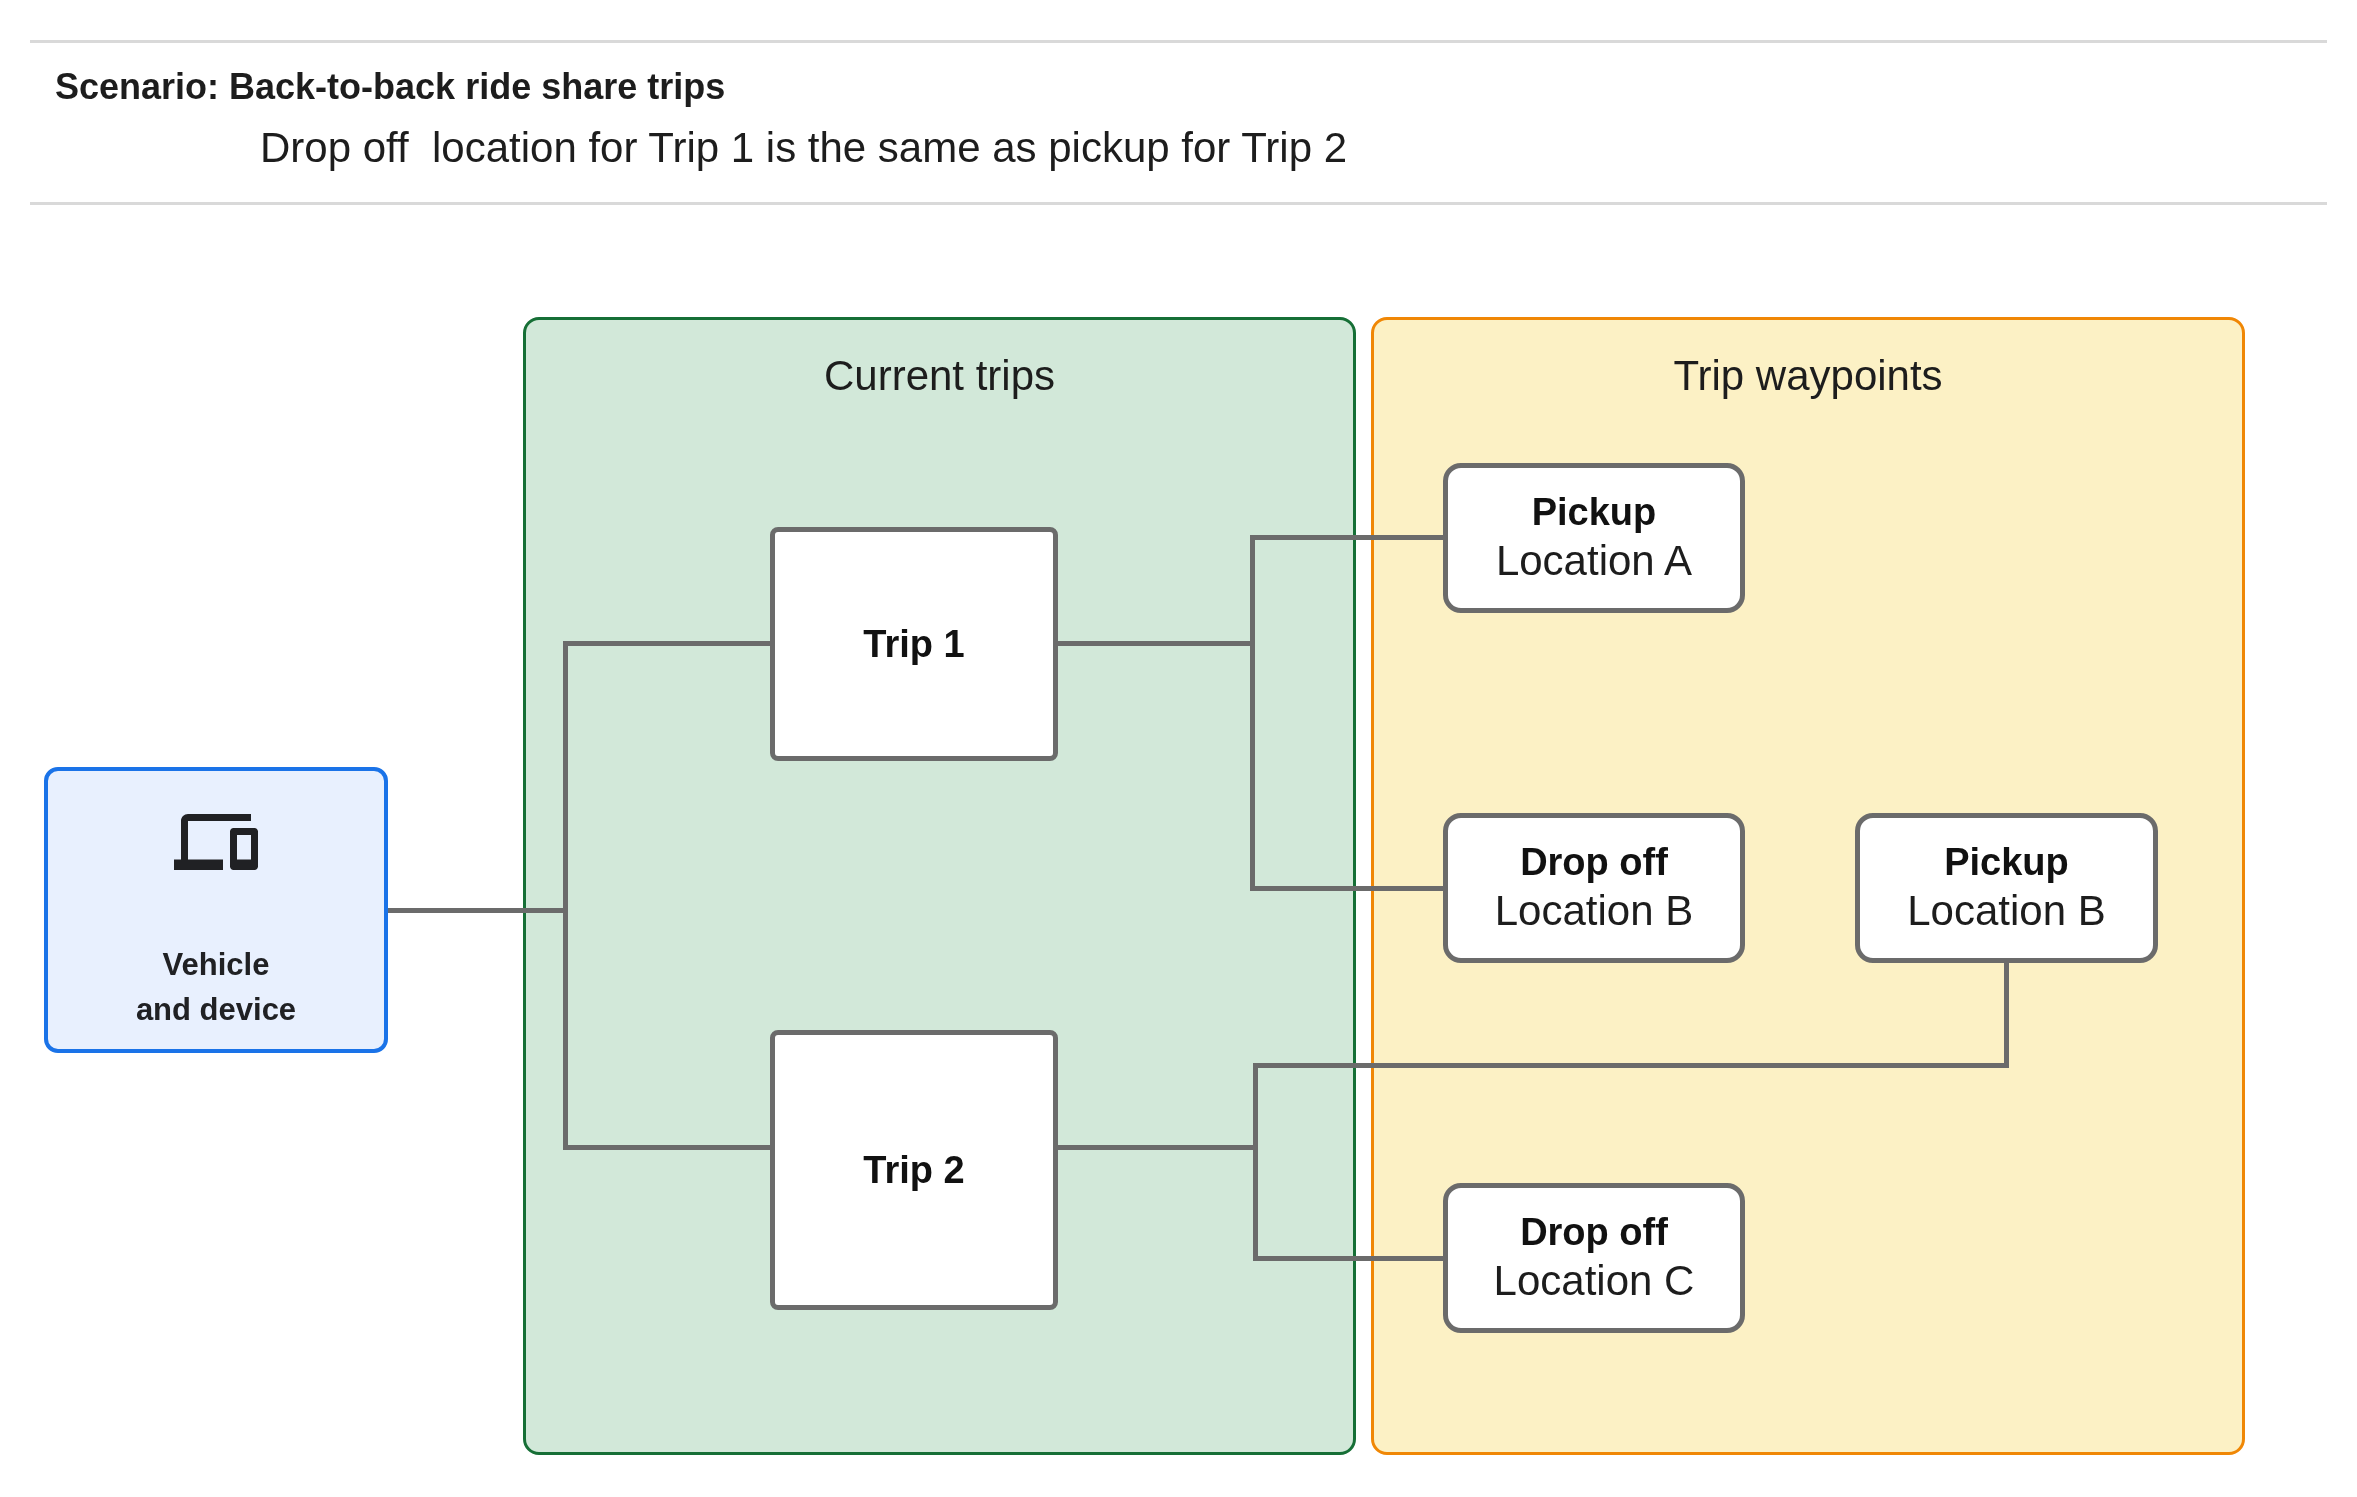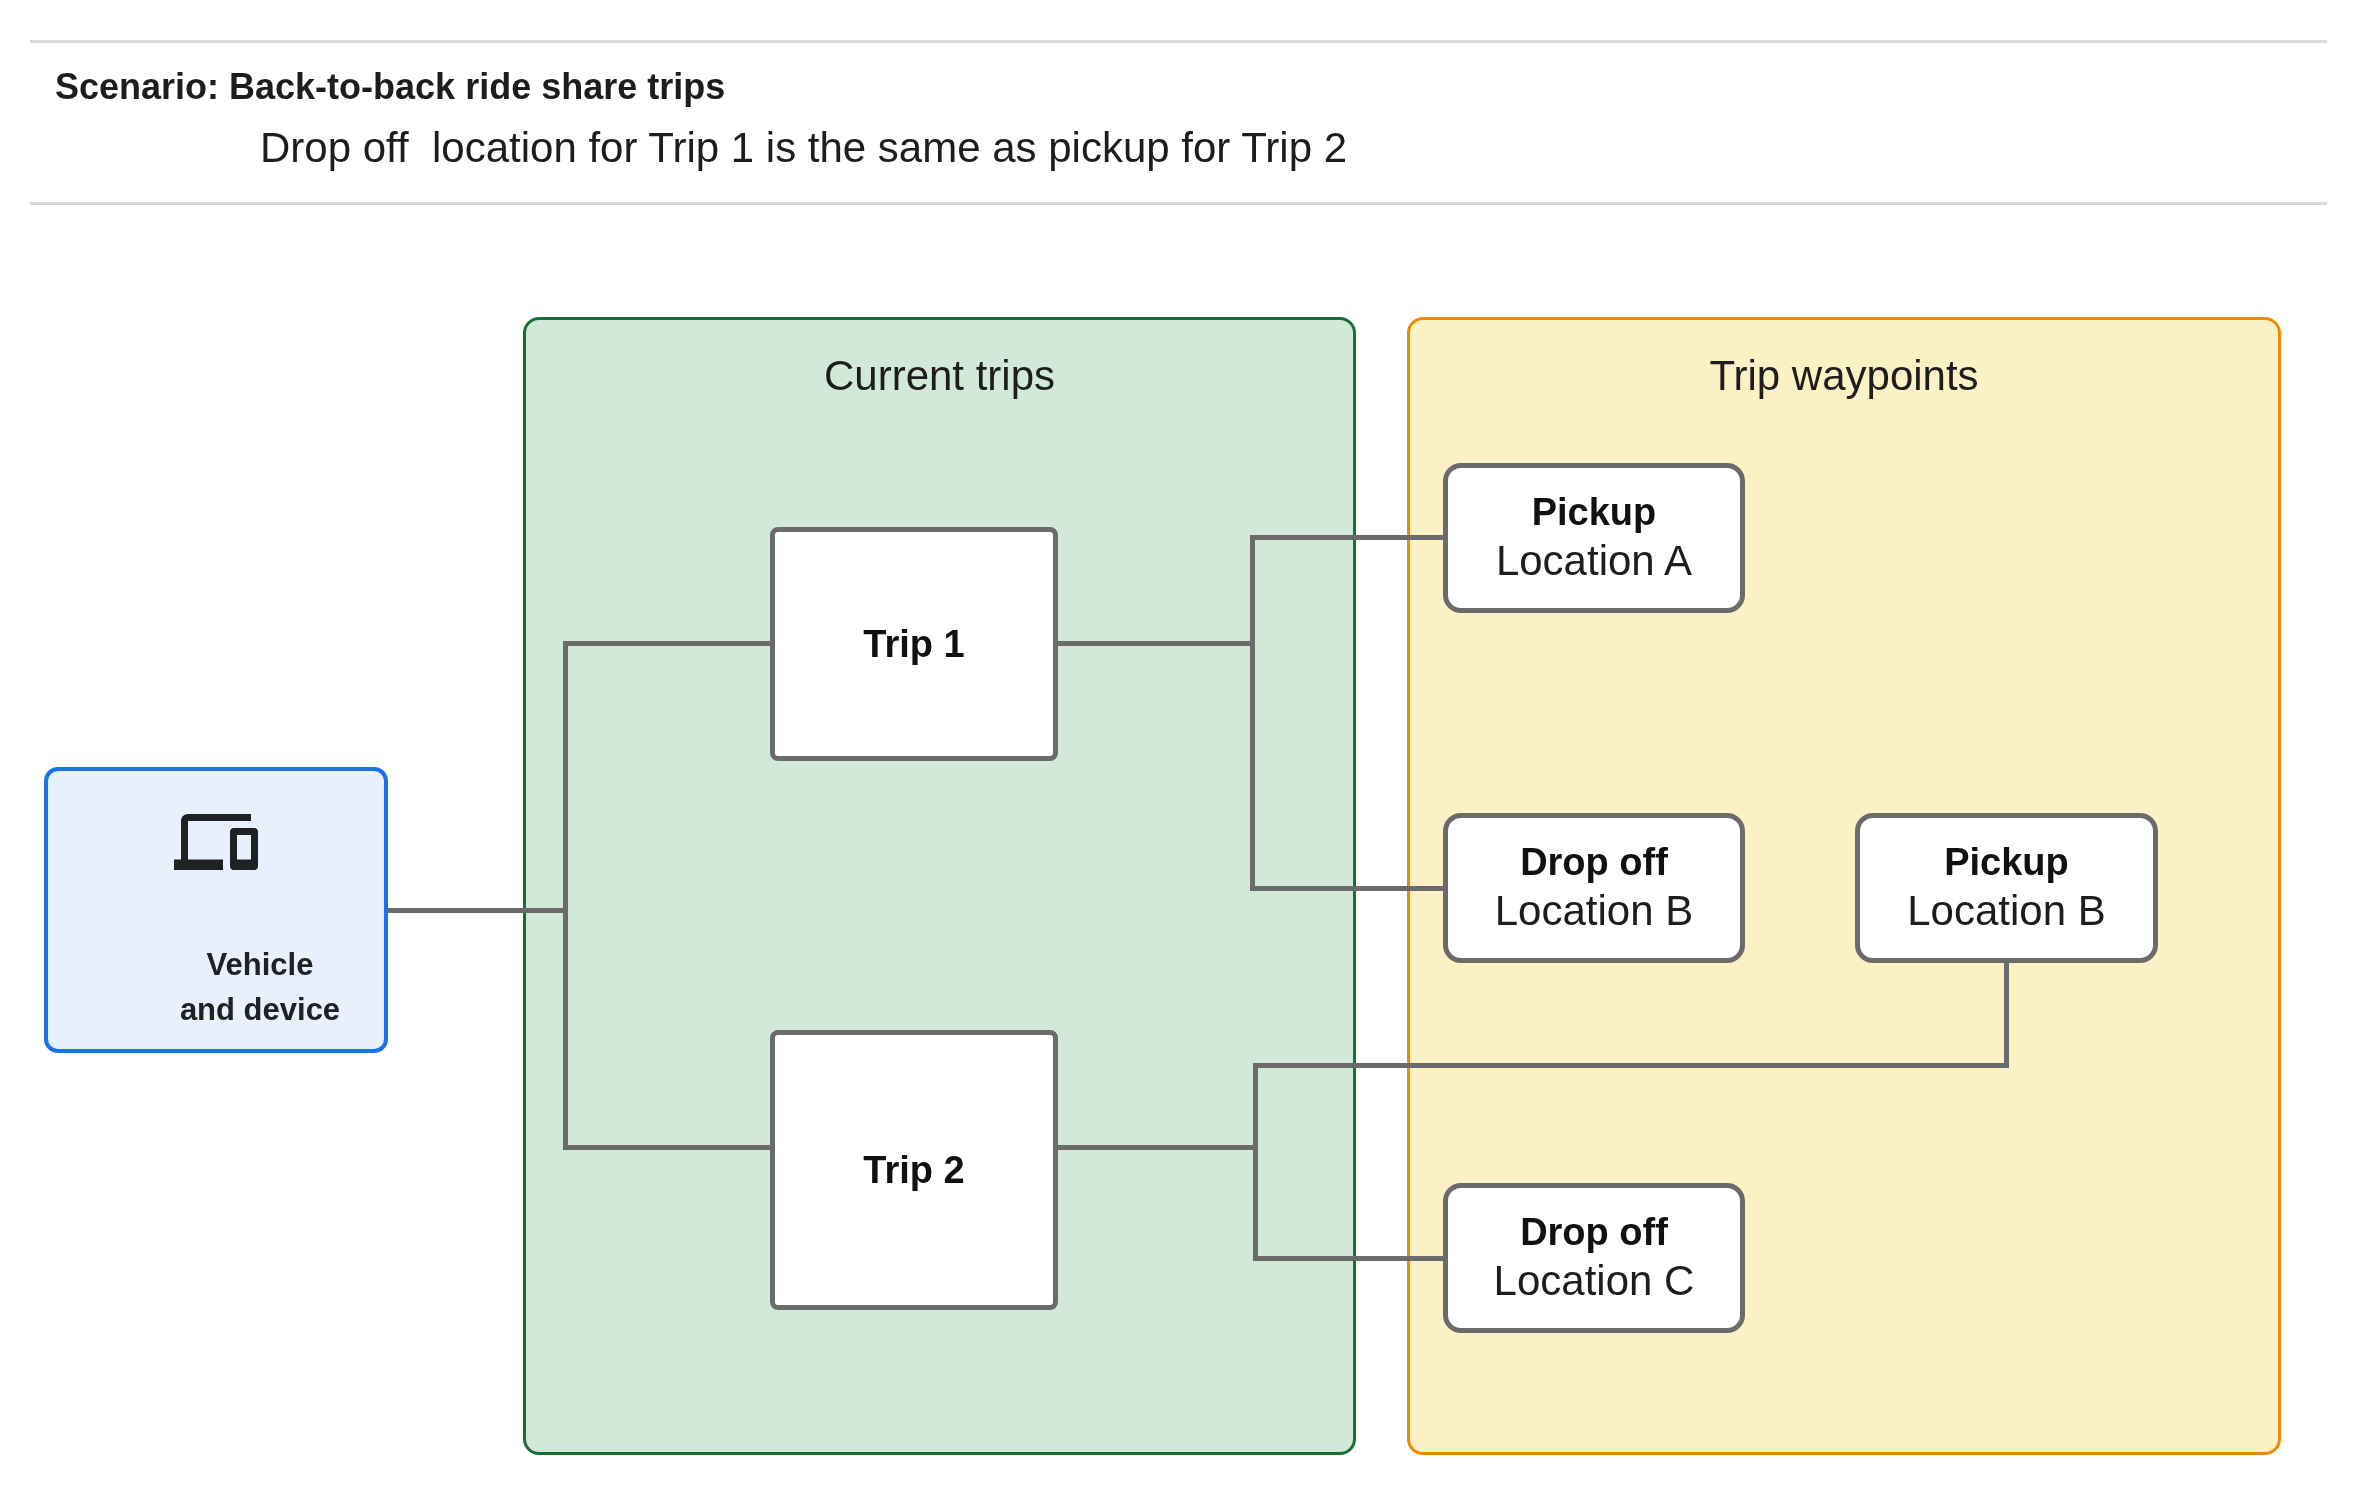"Trip waypoints" .container.yellow { margin-left: 36px -> none }
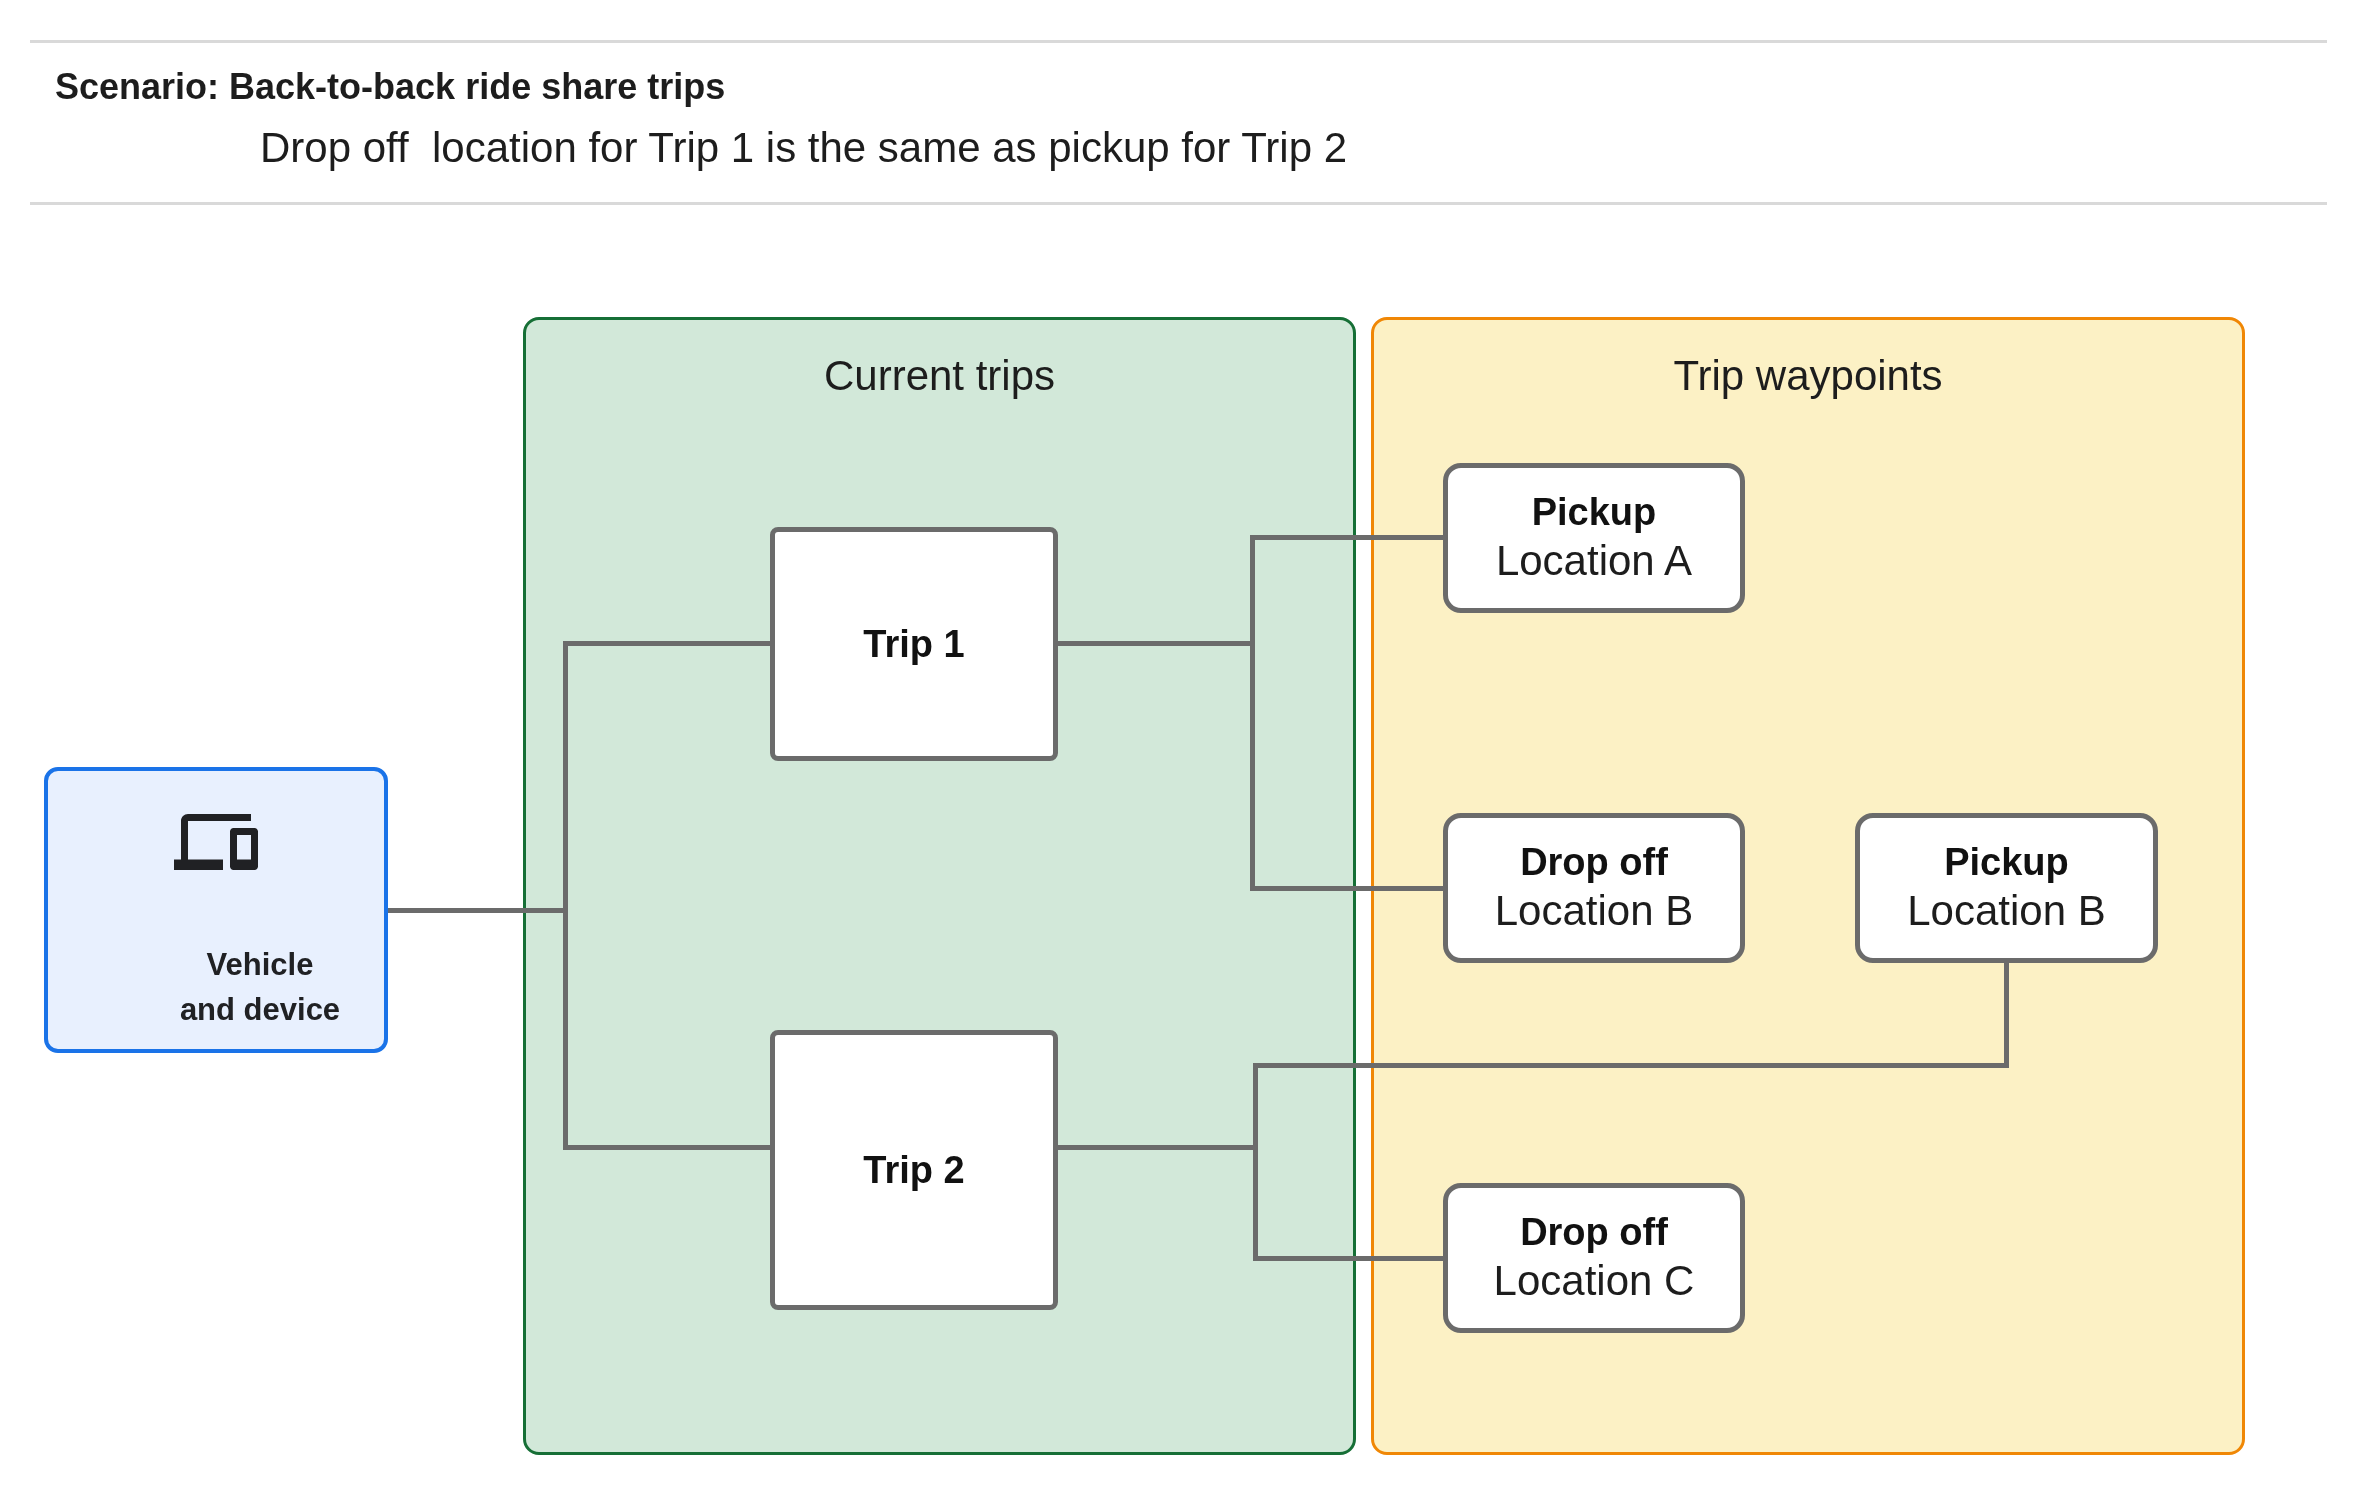"Vehicle" .vehicle-label { padding-left: 44px -> none }
